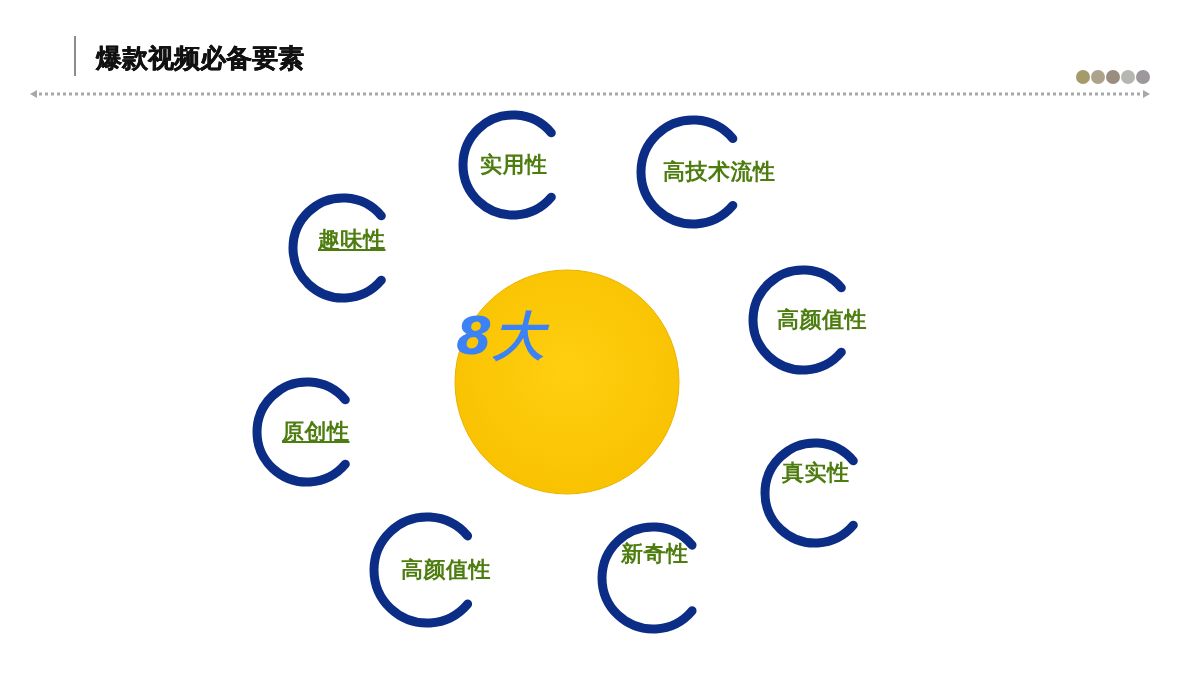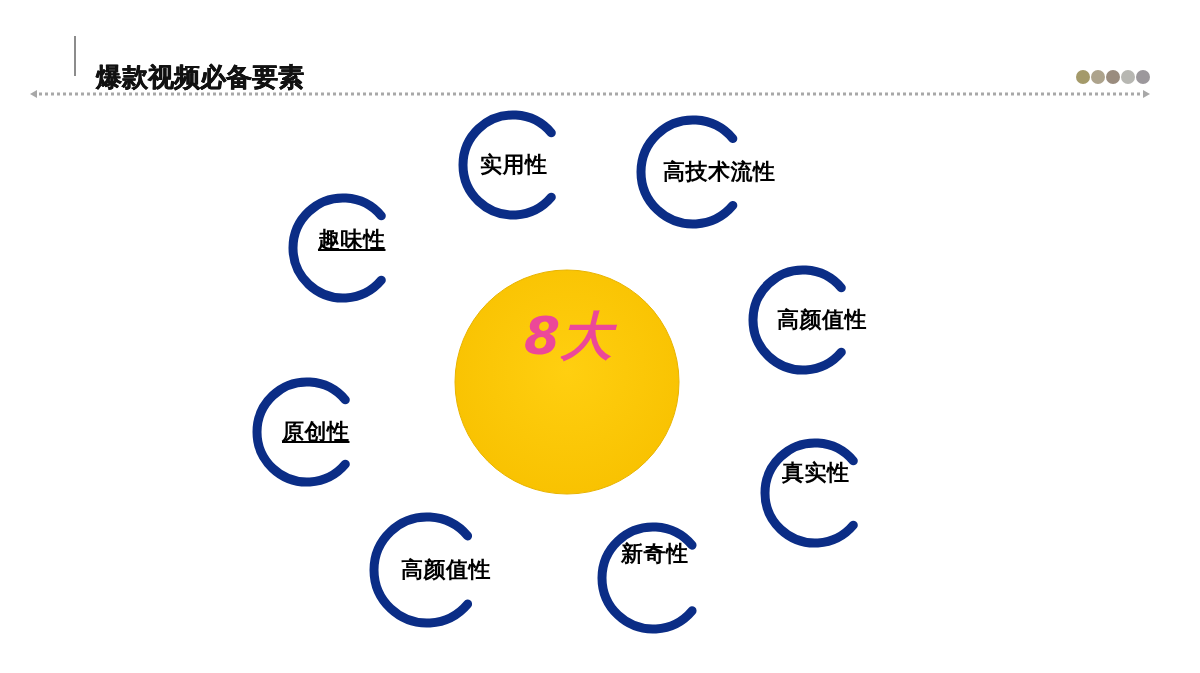"爆款视频必备要素" .title { margin-top: 19px -> none }
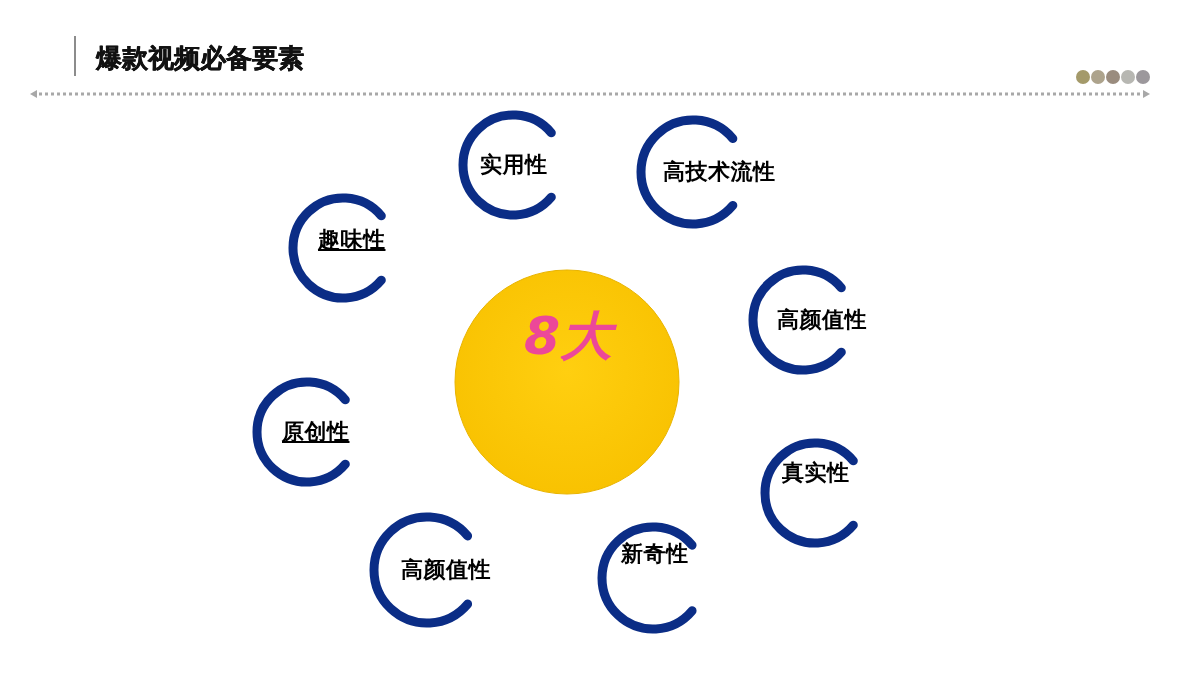"实用性" .node-label { color: #000000 -> #4d7c0f }
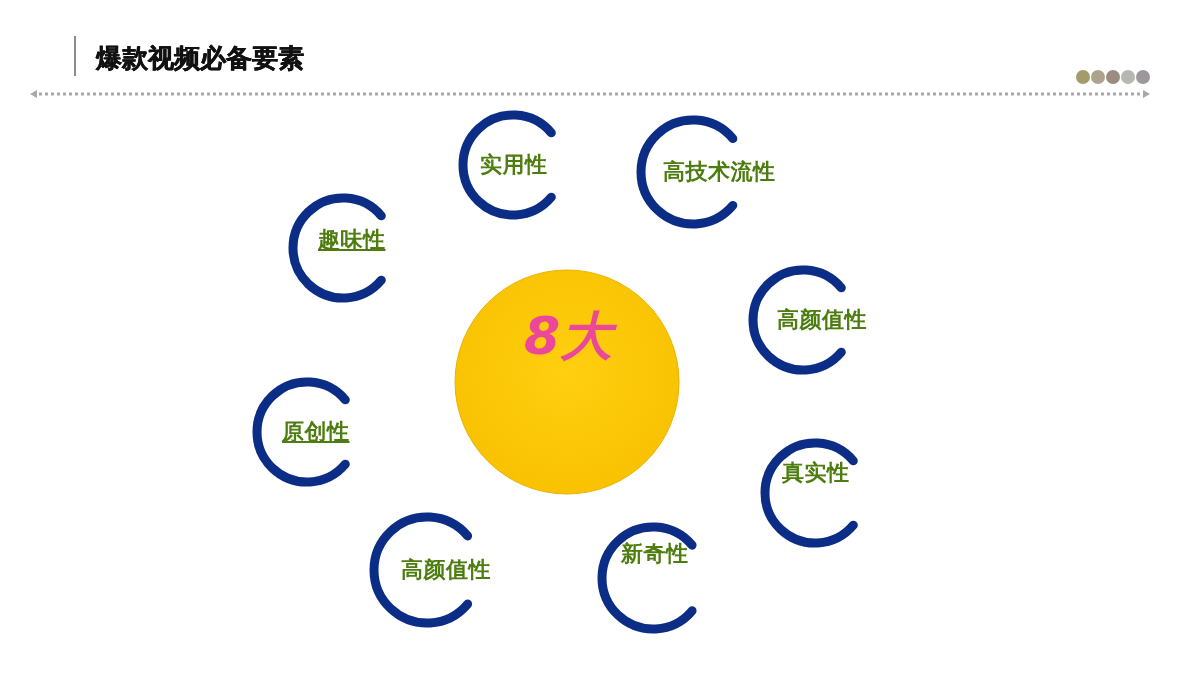"8大" .center-text { color: #ec4899 -> #3b82f6; text-align: center -> none }
